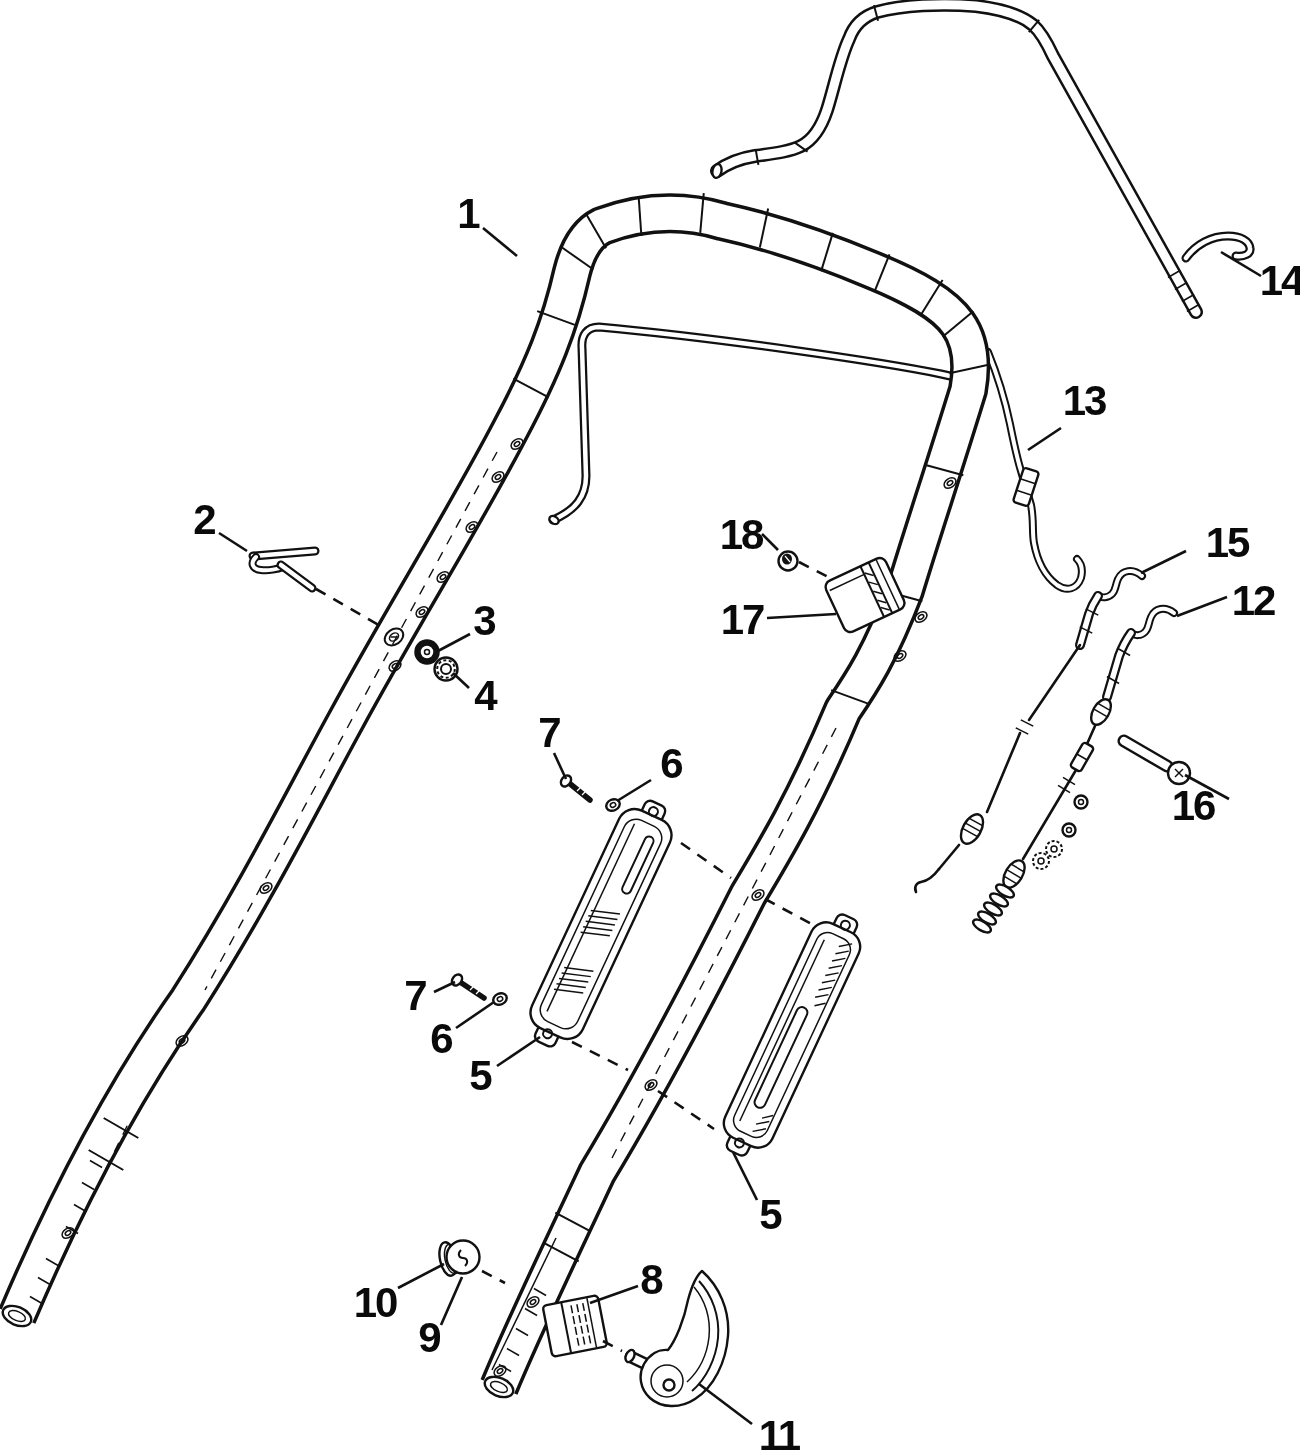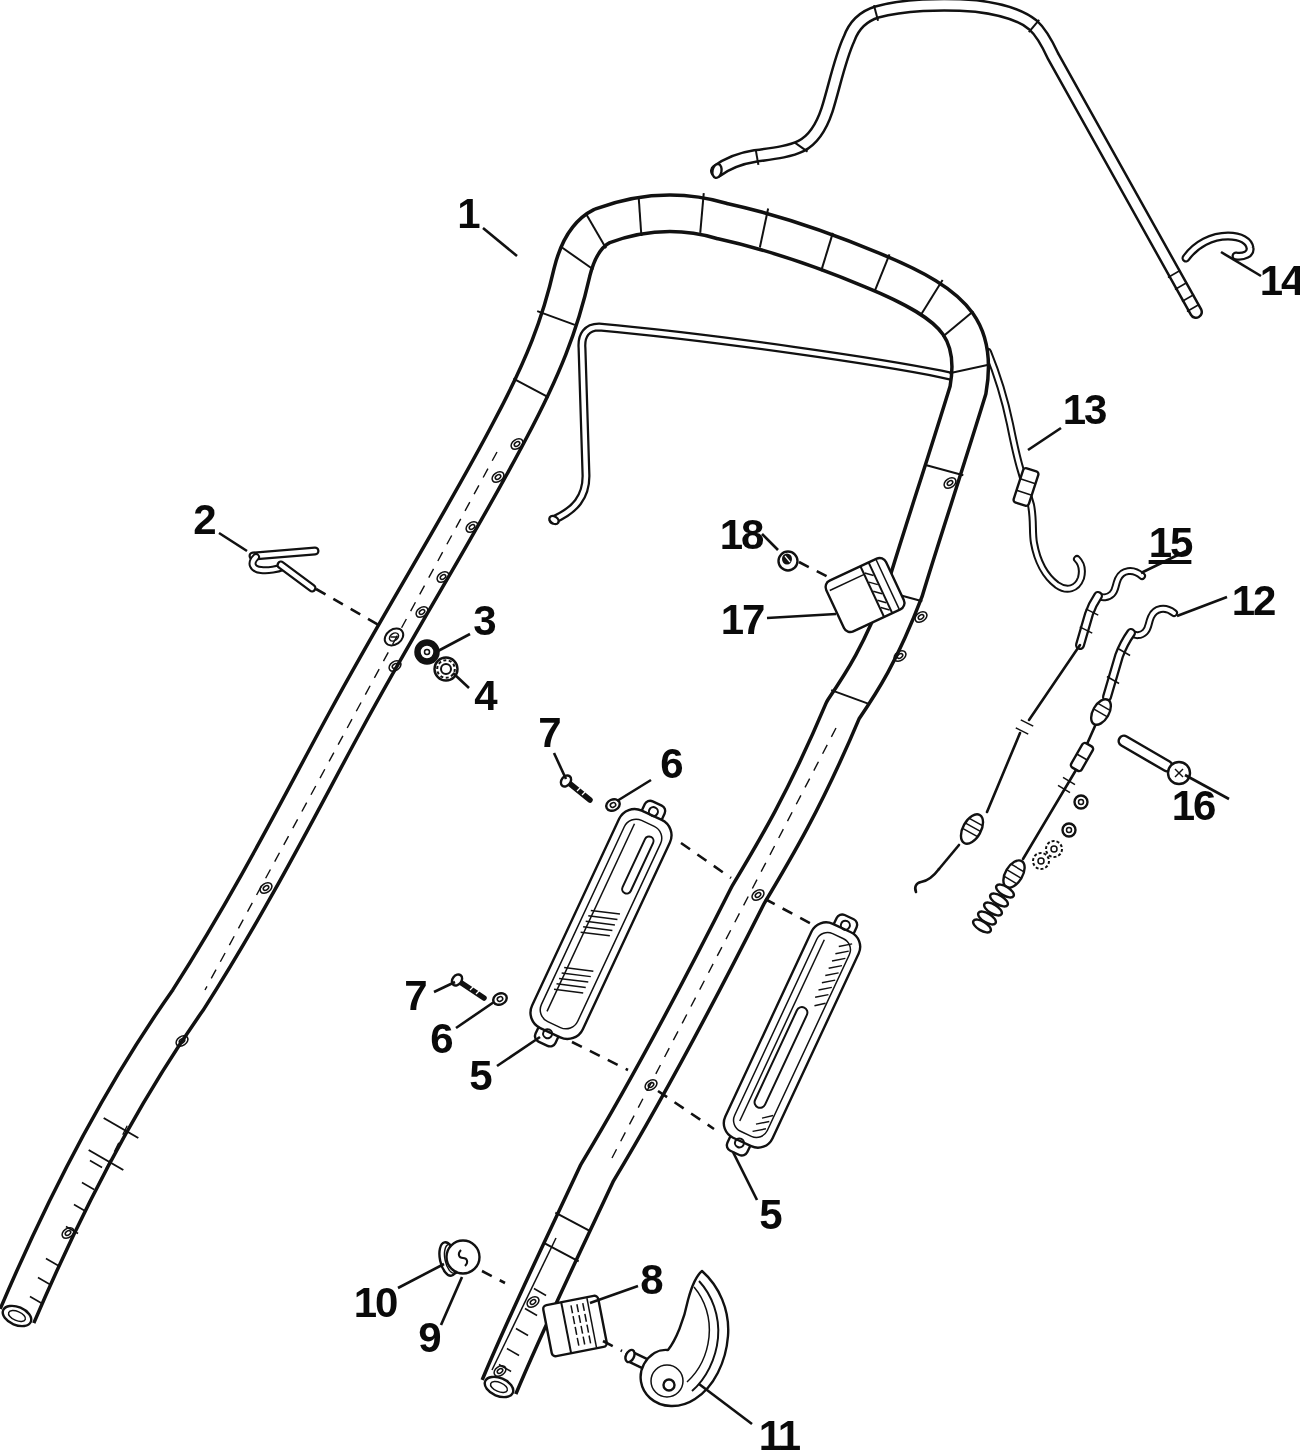"13" div.plabel { top: 410px -> 401px }
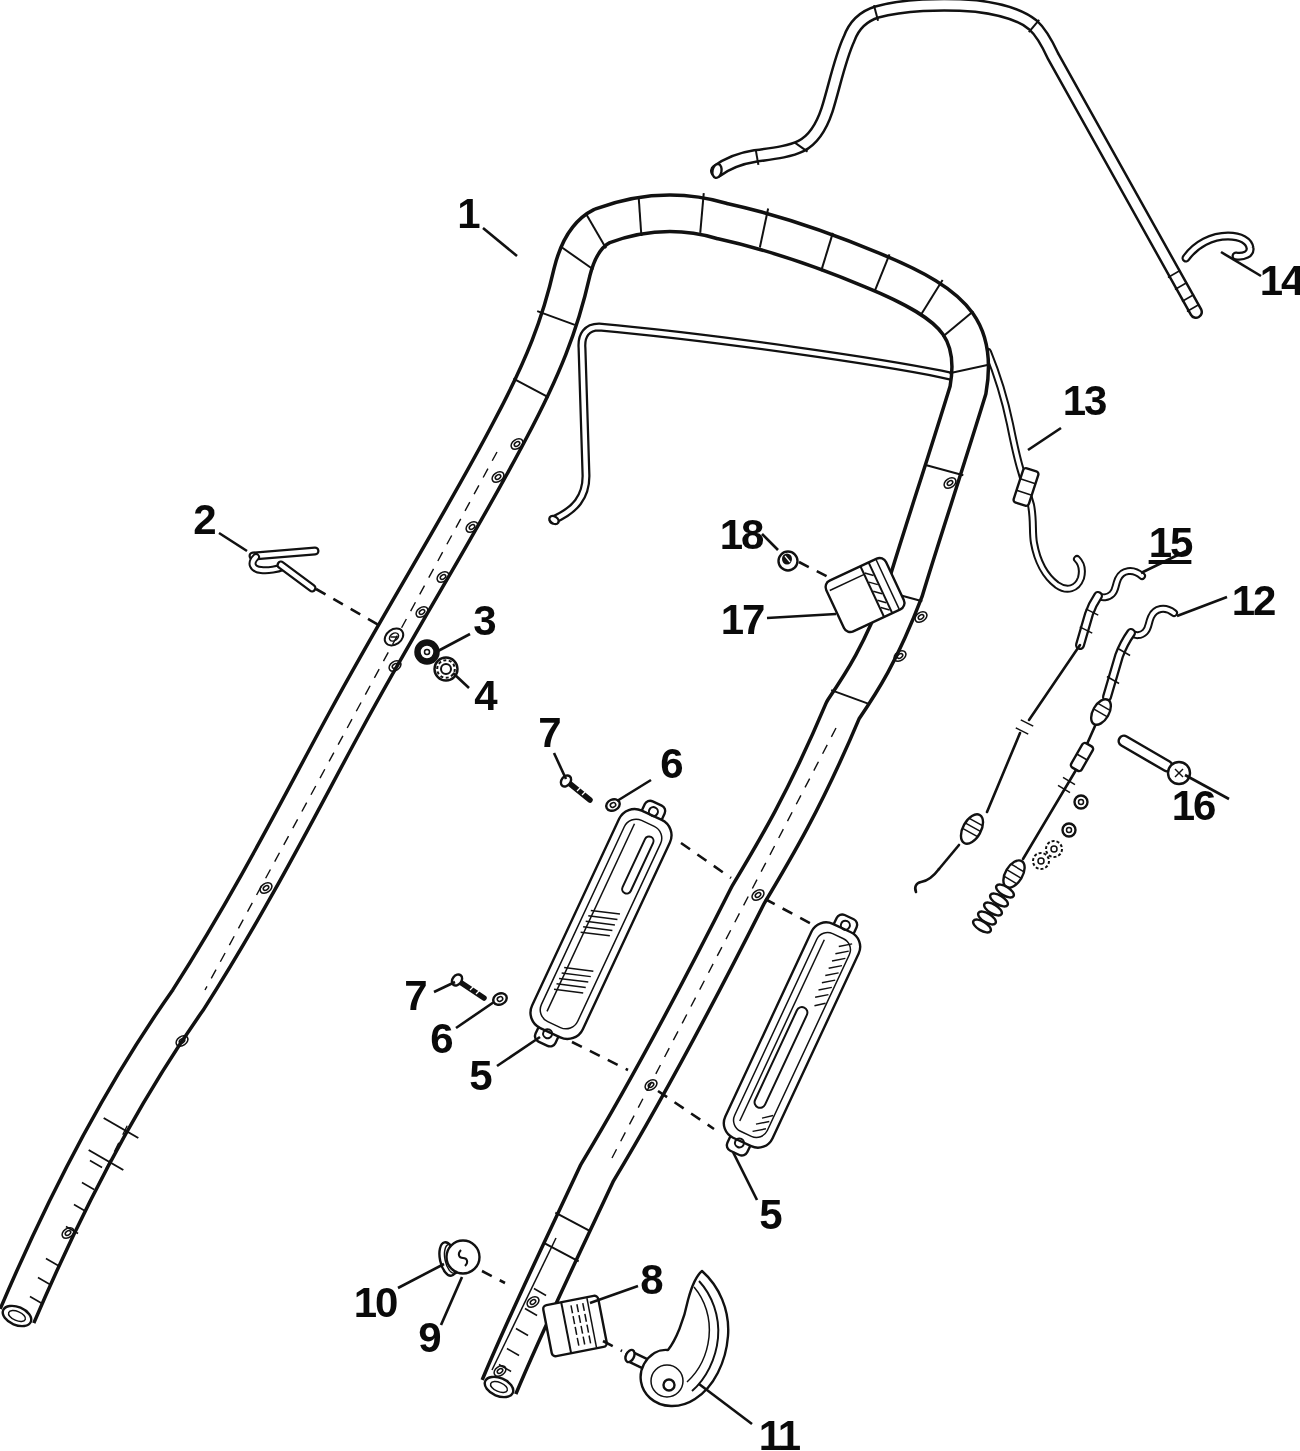"15" div.plabel { left: 1170px -> 1227px; text-decoration: underline -> none }
